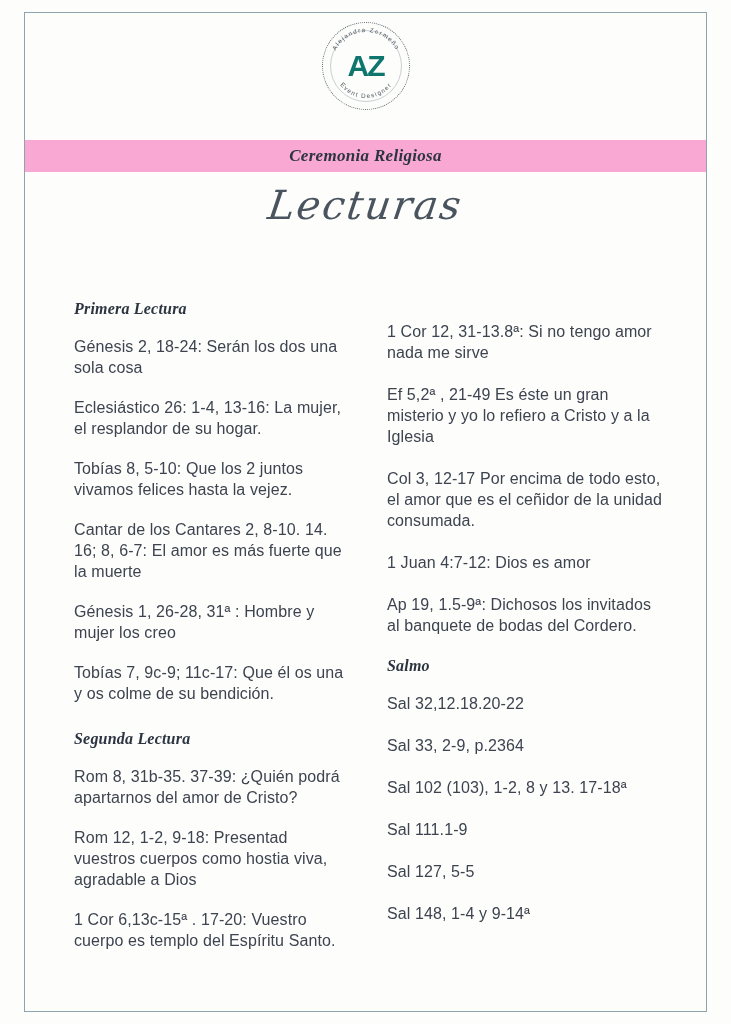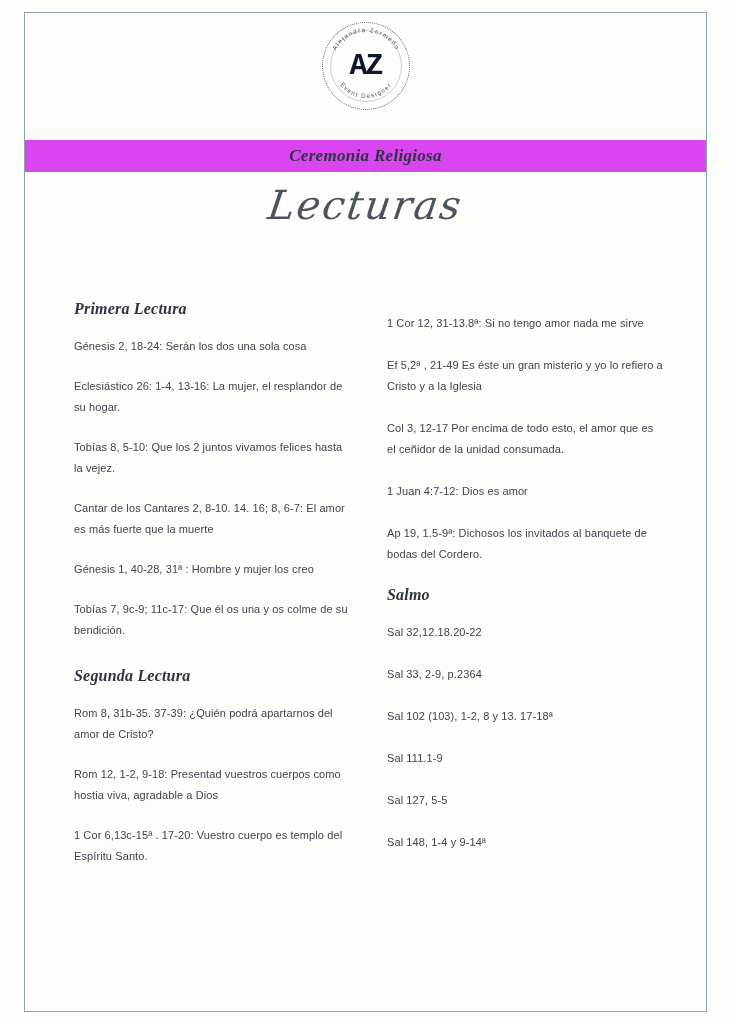"AZ" .logo .monogram { color: #0f172a -> #0f766e; font-family: Liberation Mono, monospace -> Liberation Sans, sans-serif }
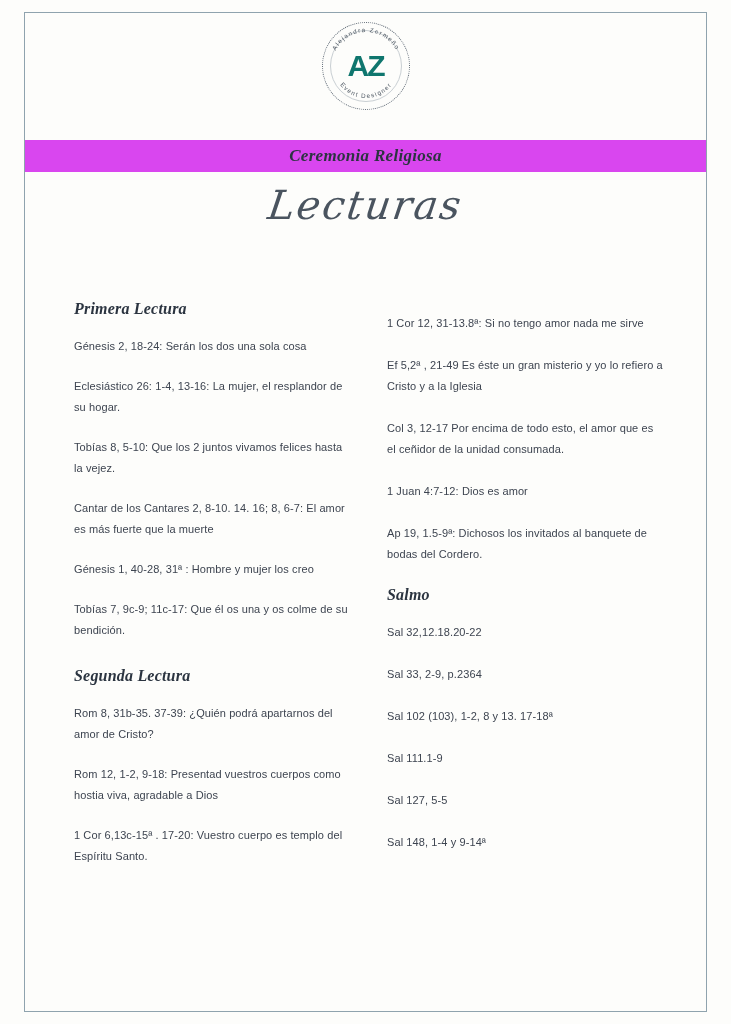"Ceremonia Religiosa" .banner { background: #d946ef -> #f9a8d4 }
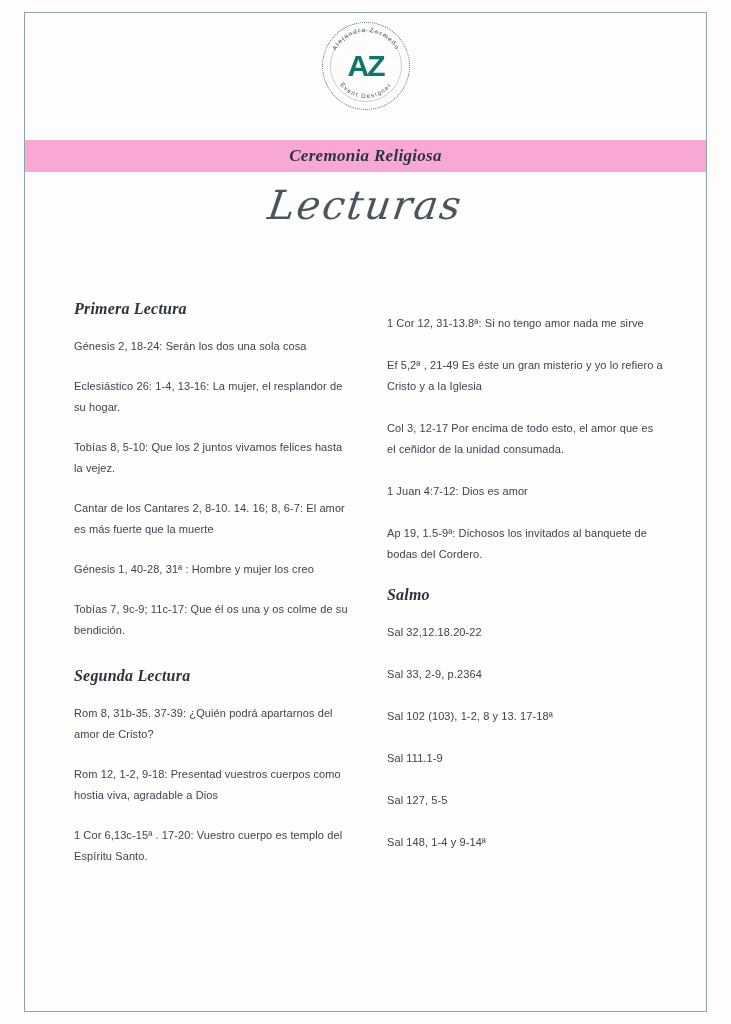"1 Cor 12, 31-13.8ª: Si" p.entry { font-size: 11px -> 16px; margin: 0 0 19px 0 -> 8px 0 19px 0 }
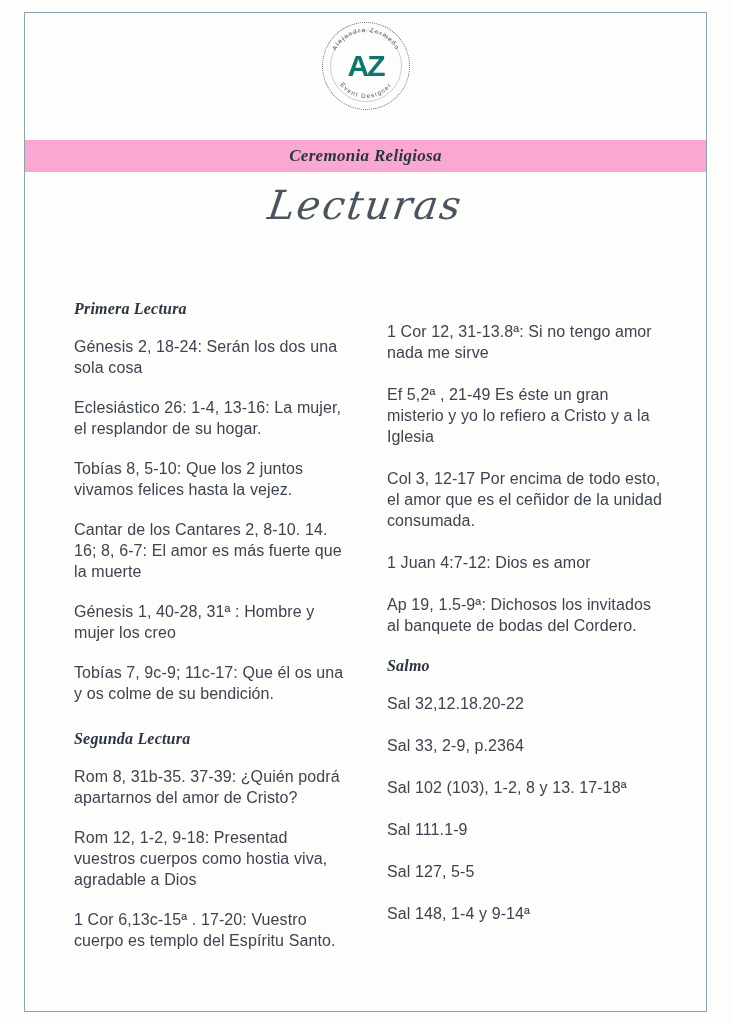"Génesis 1, 40-28, 31ª :" p.entry { text: 40-28 -> 26-28 }
